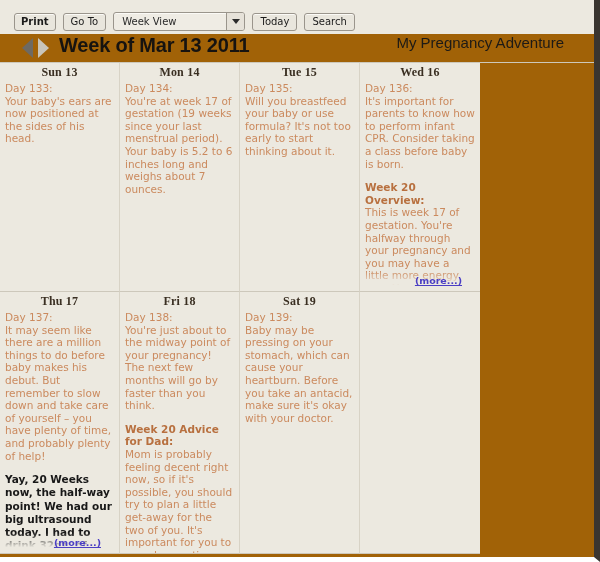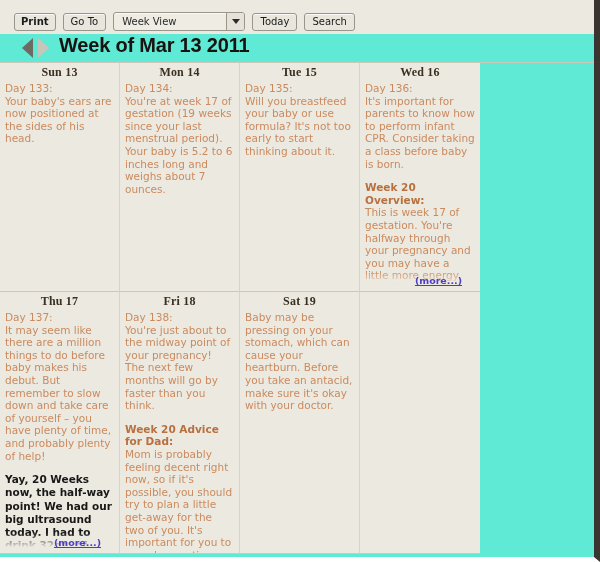"Print" .app { background: #5eead4 -> #a16207 }
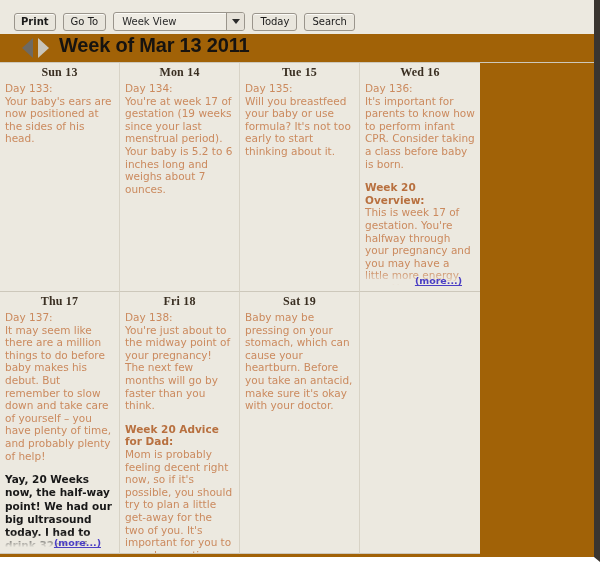"My Pregnancy Adventure" div.subject { html: none -> <div>My Pregnancy Adventure</div> }
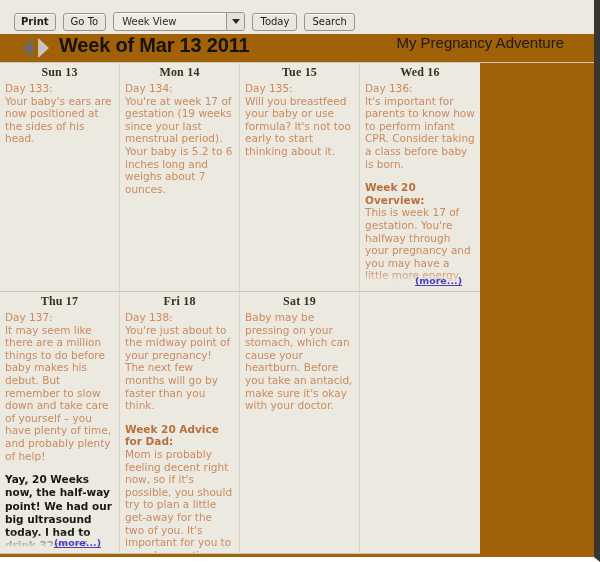"Day 139:" span.daylbl { html: none -> <span>Day 139:</span> }
